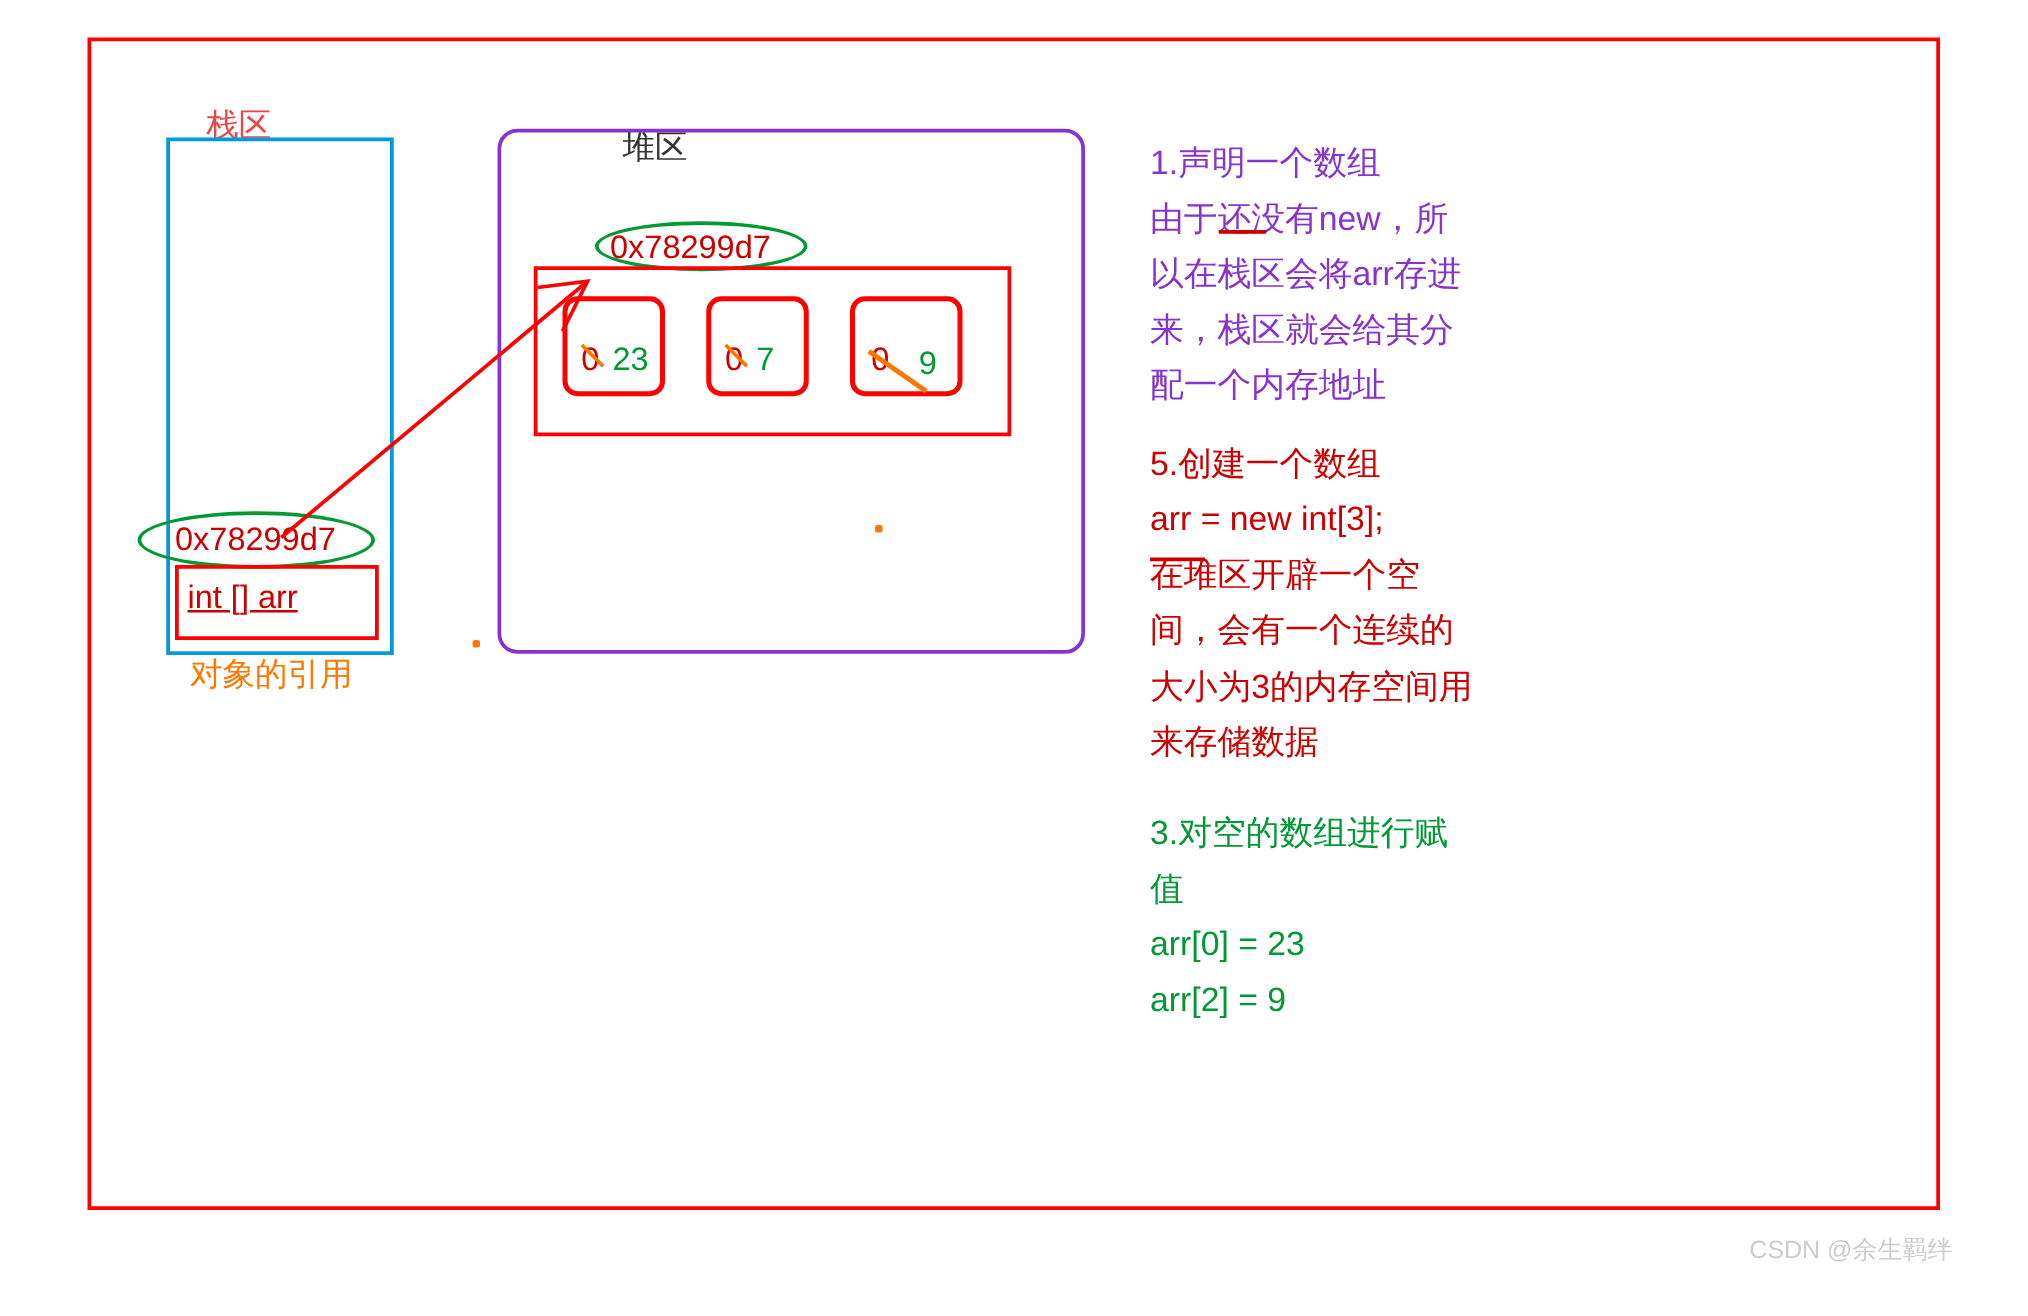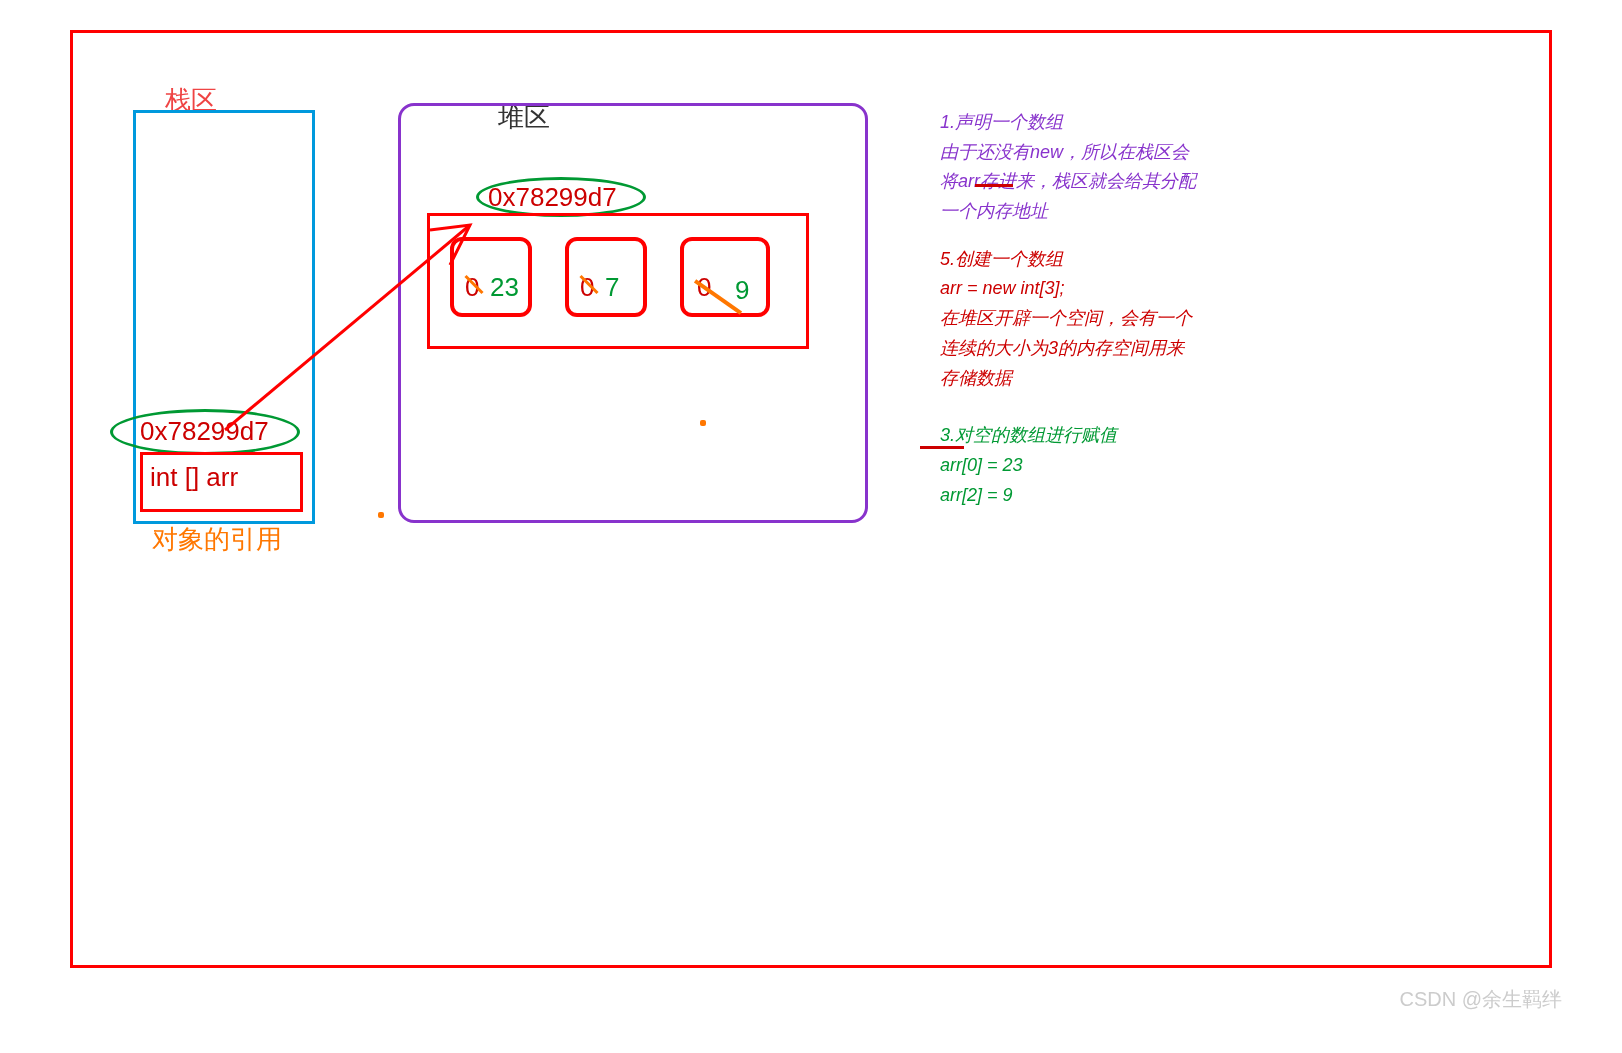"1.声明一个数组" .explain { font-size: 18px -> 27px; font-style: italic -> none; left: 940px -> 920px }
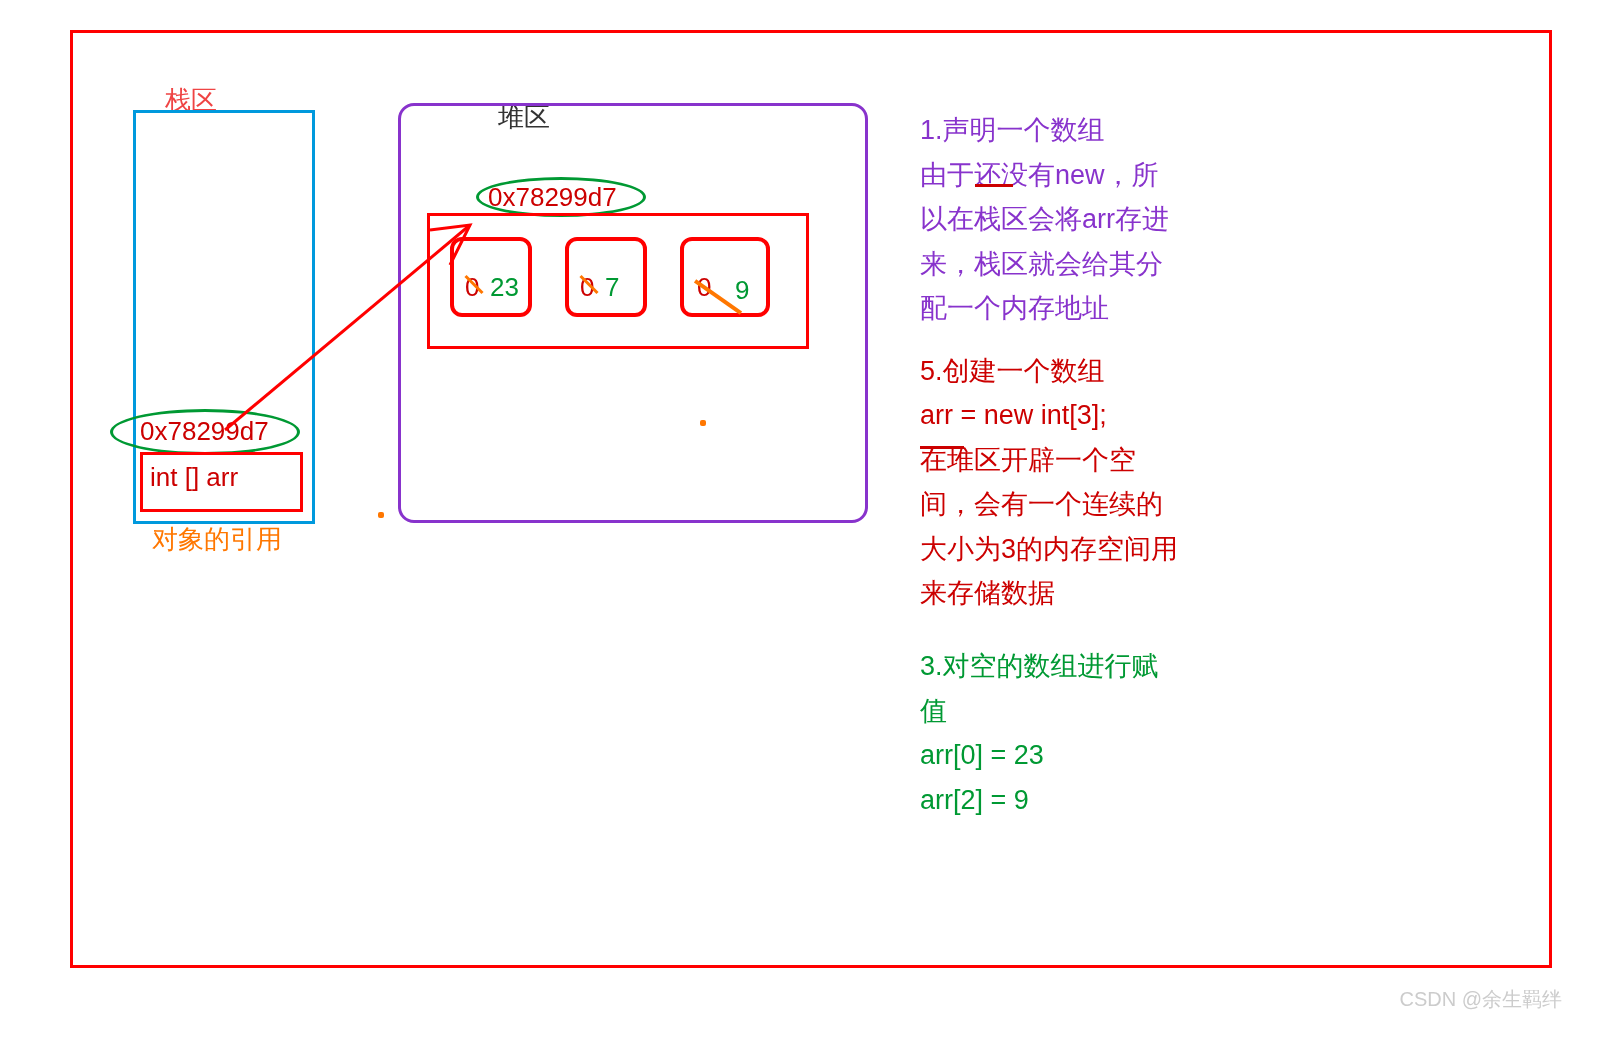"int [] arr" .stack-inner-text { text-decoration: none -> underline }
